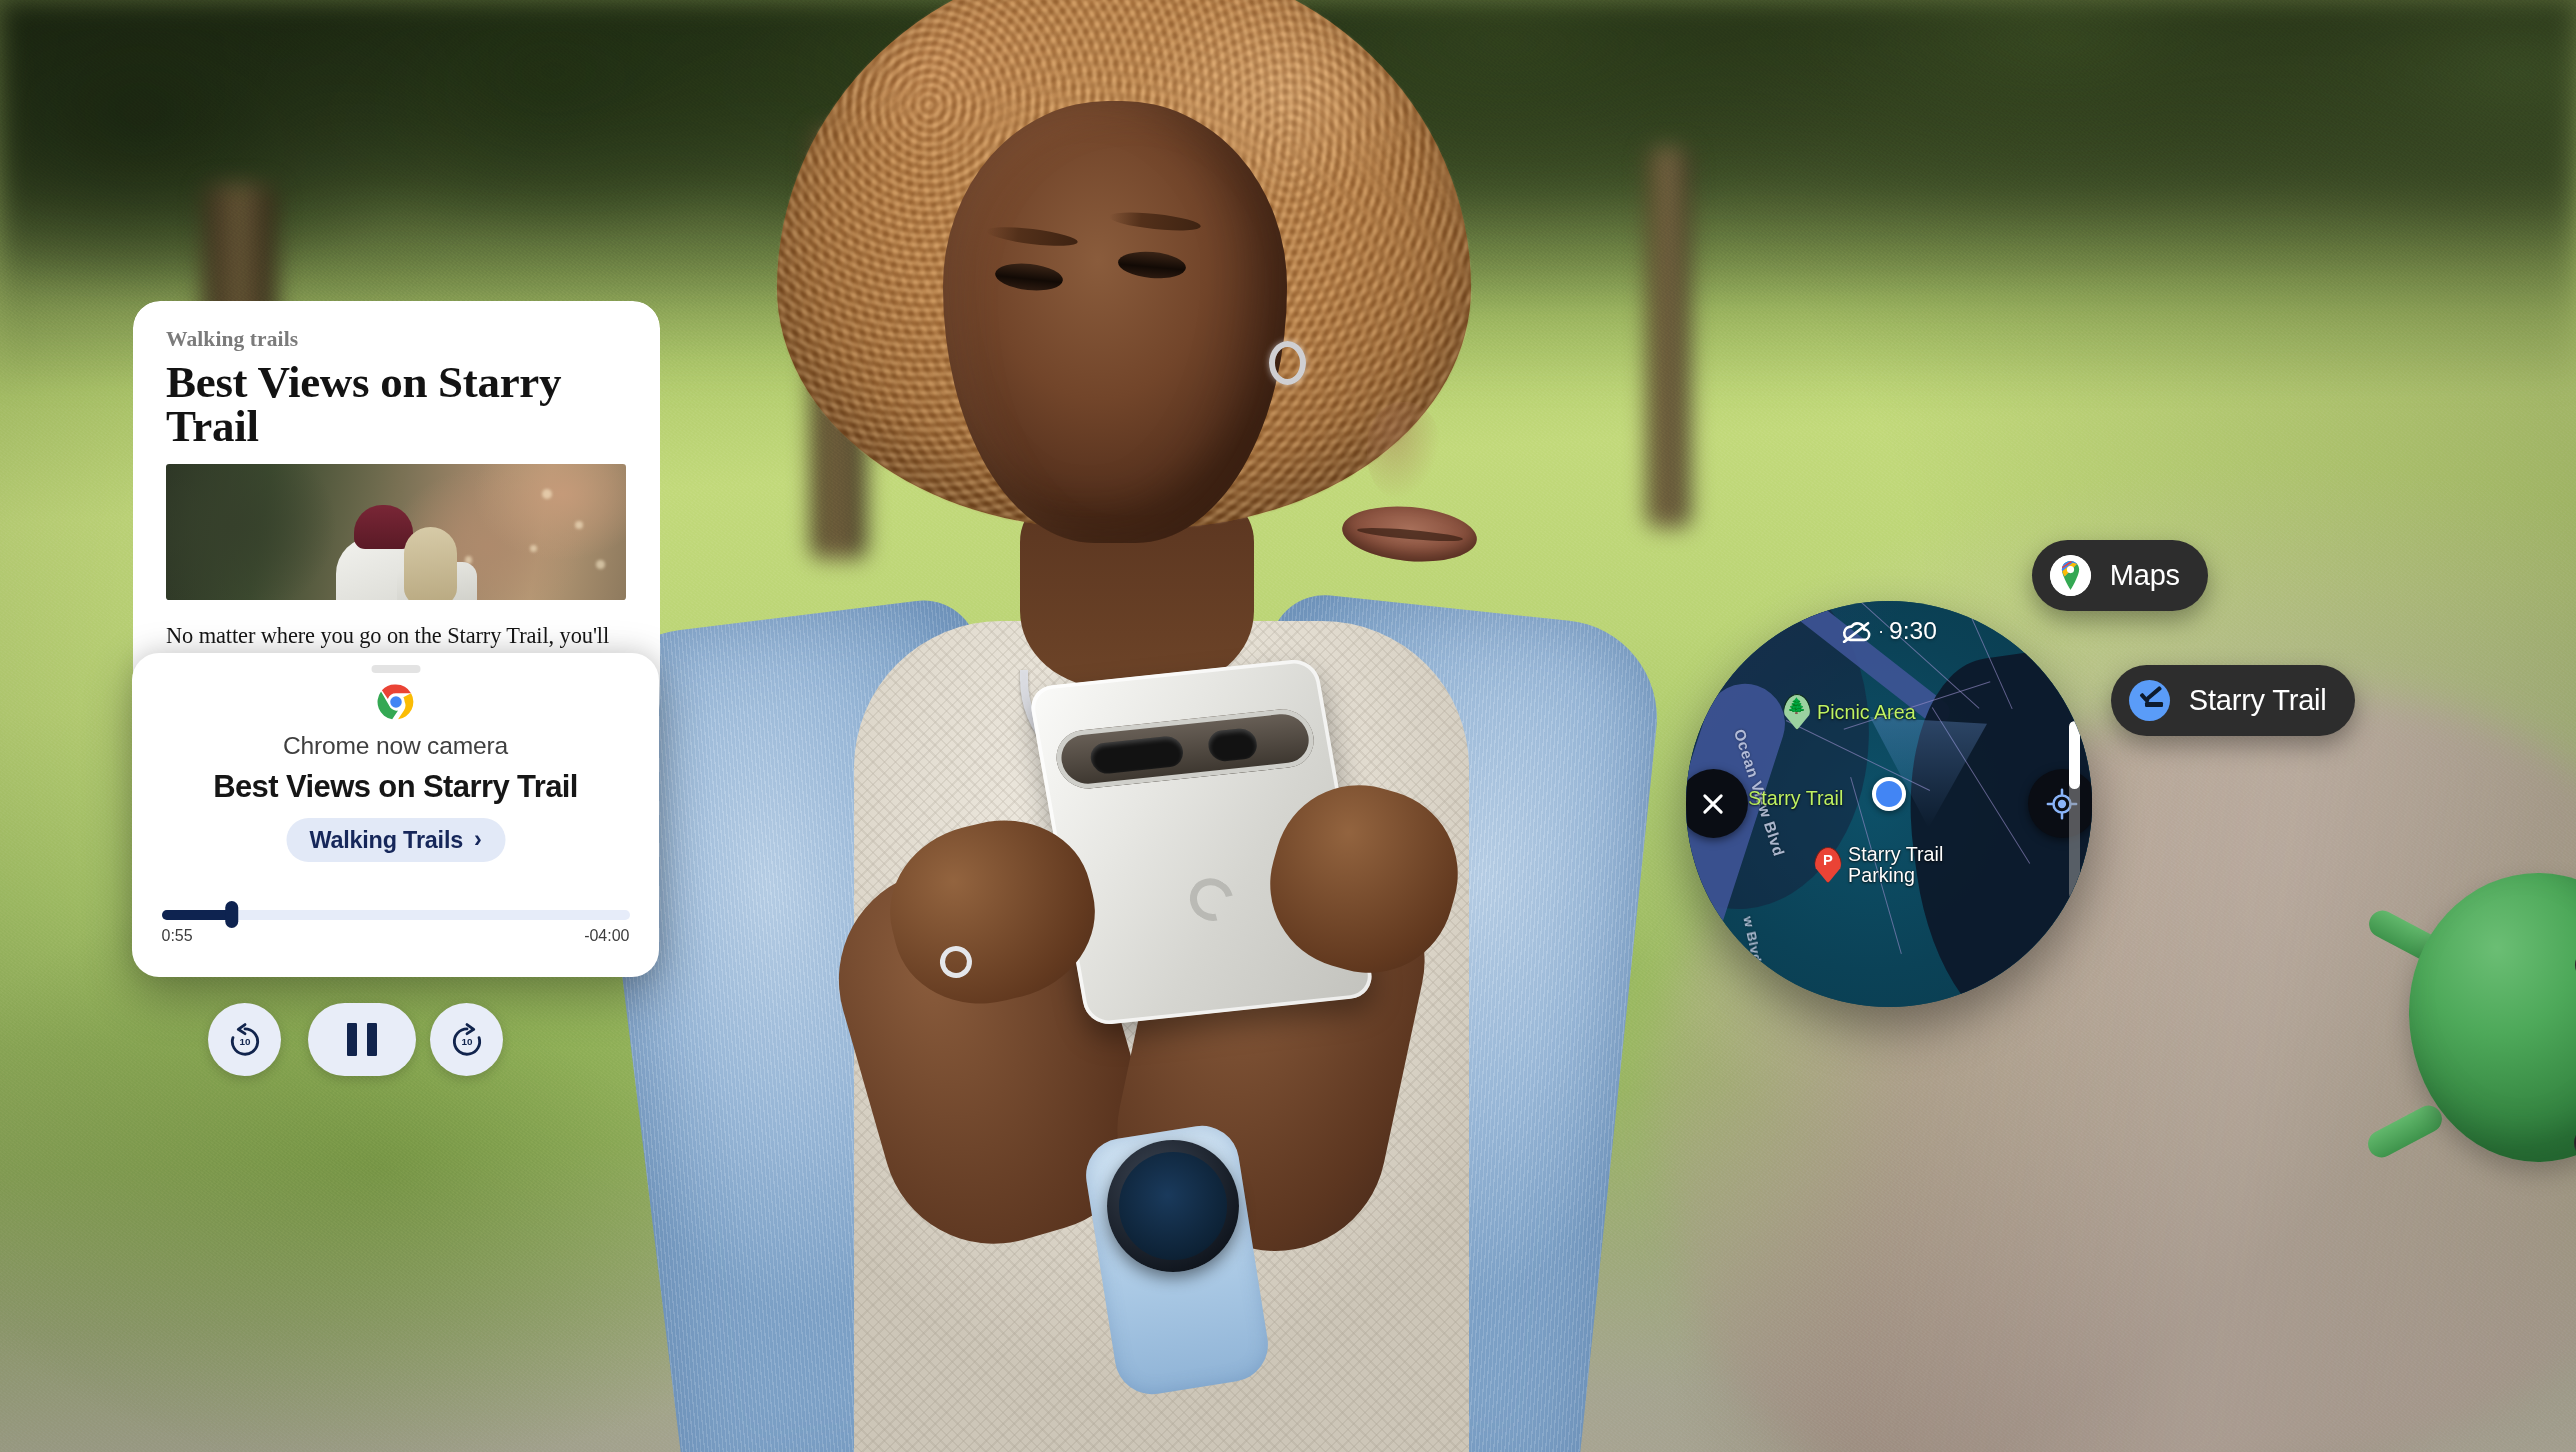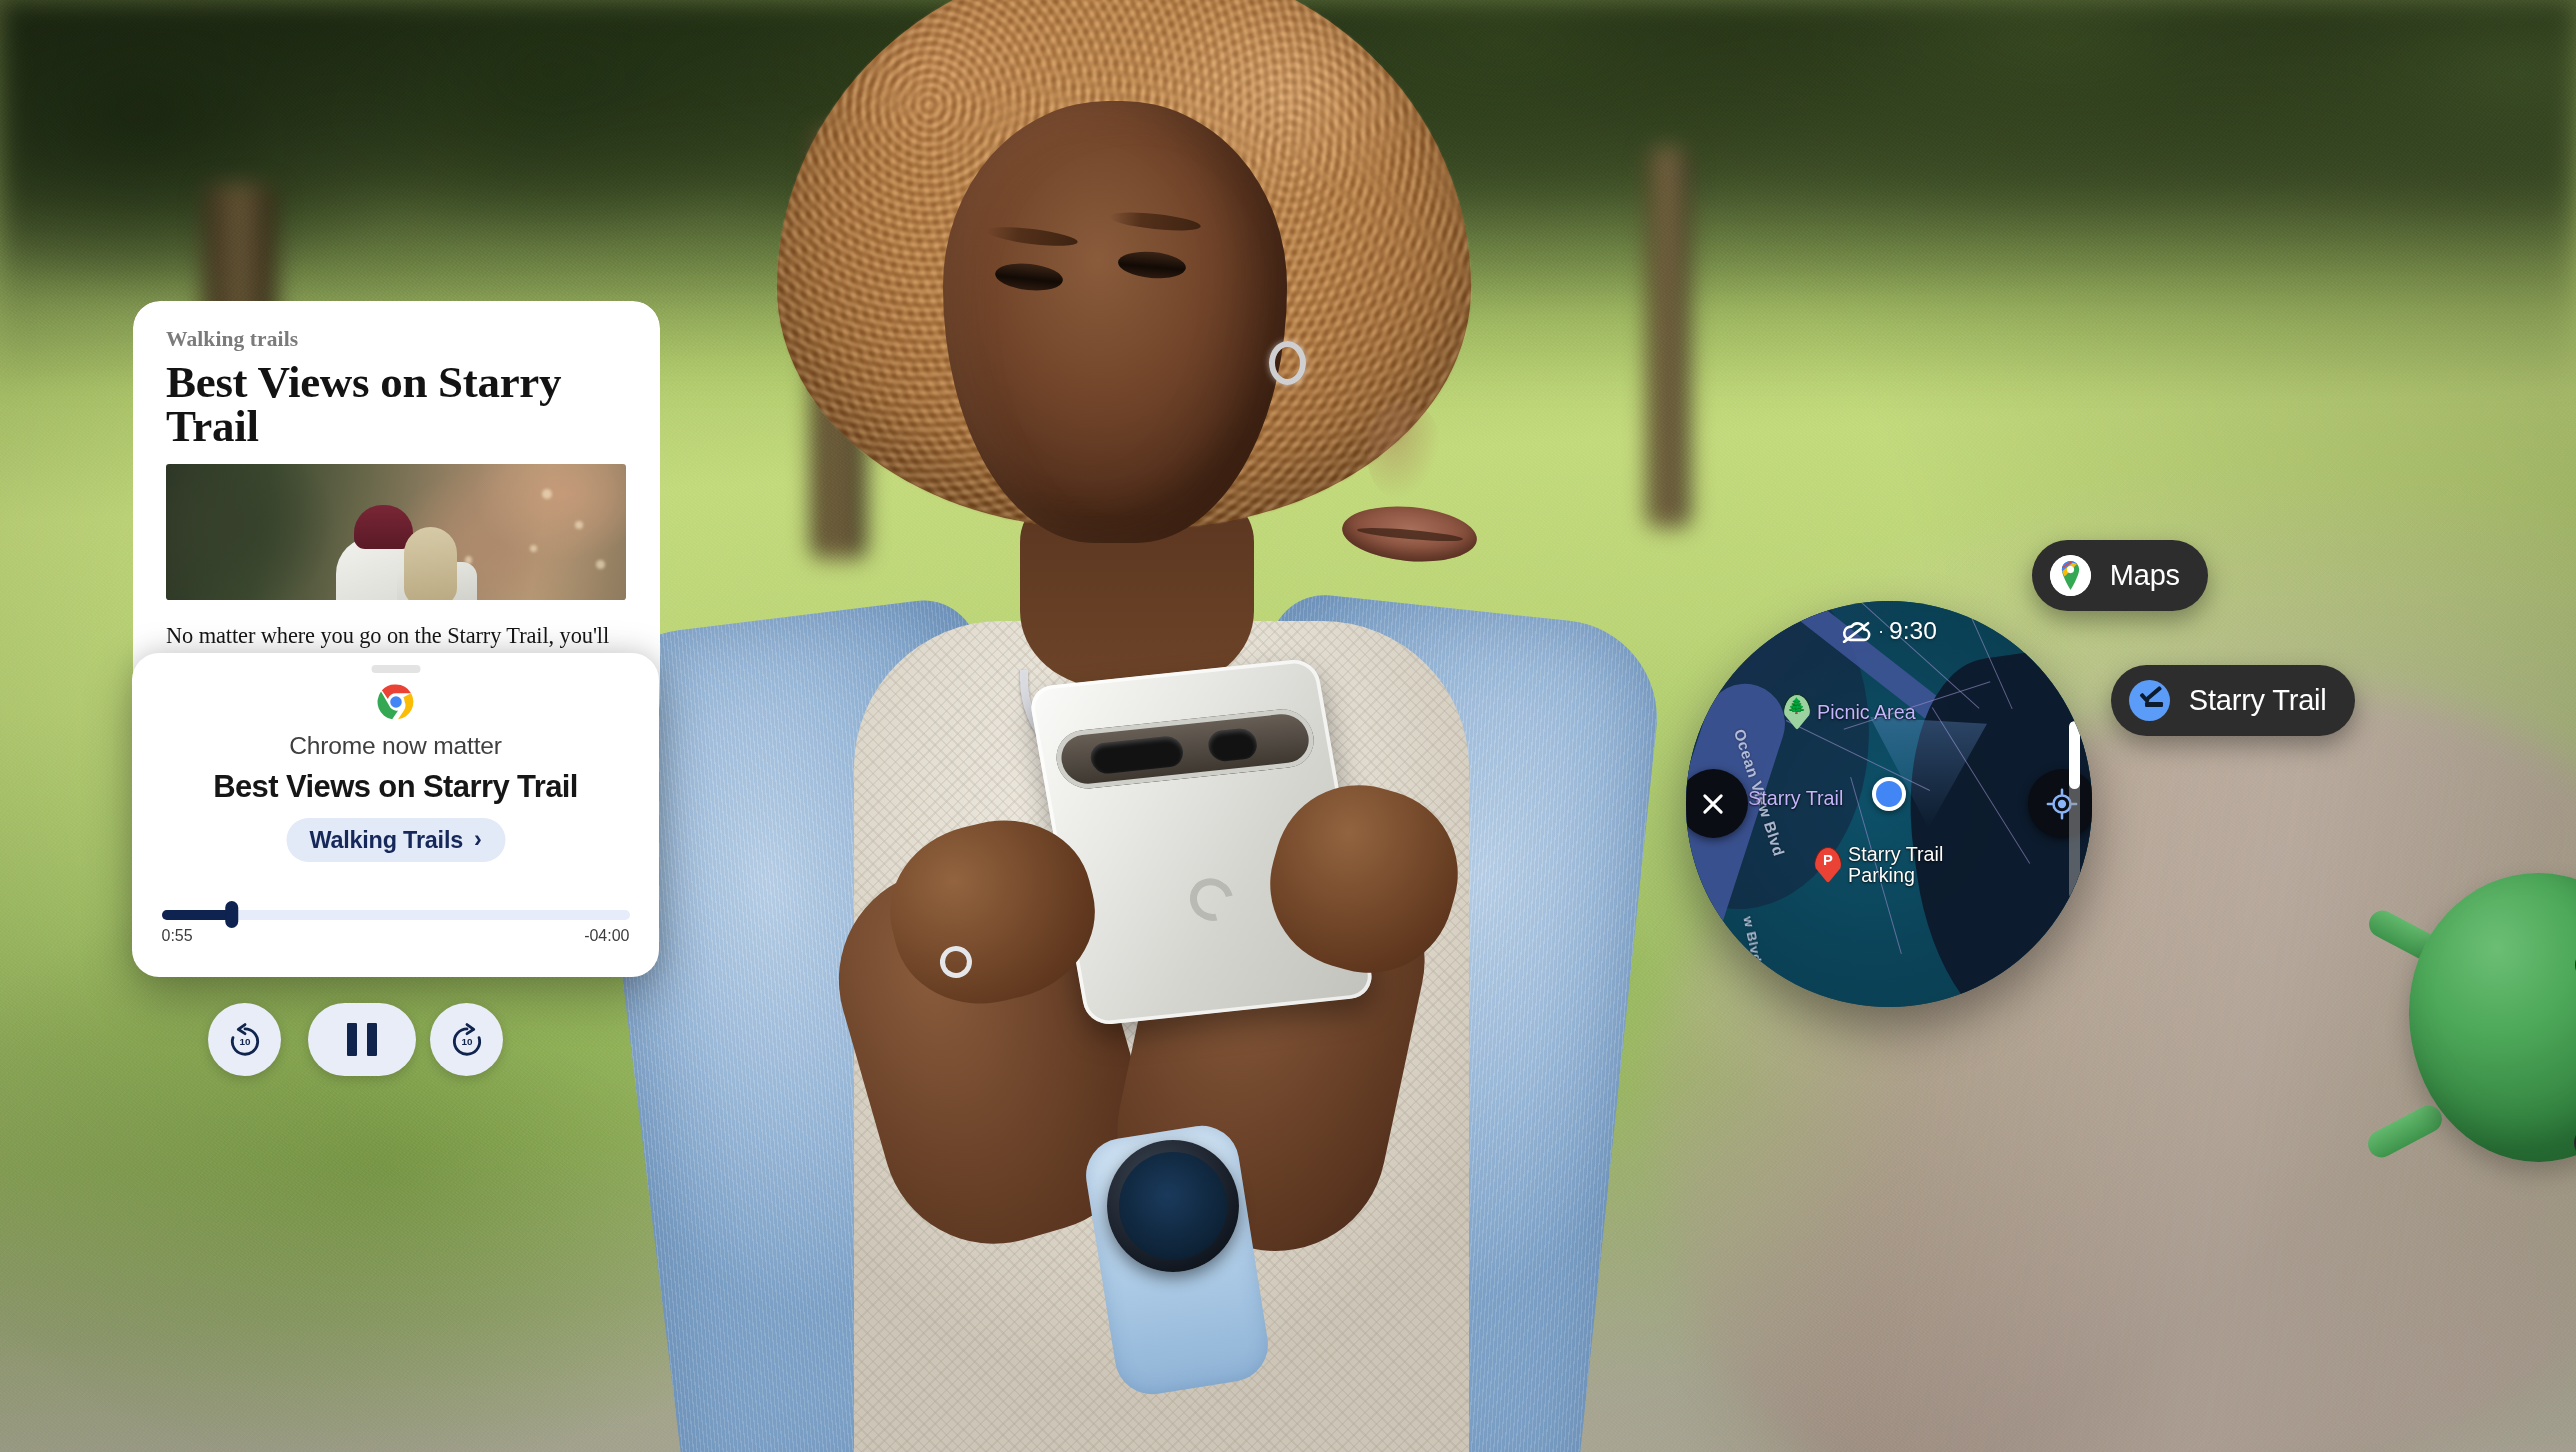"Picnic Area" .poi-label { color: #c4b5fd -> #bef264 }
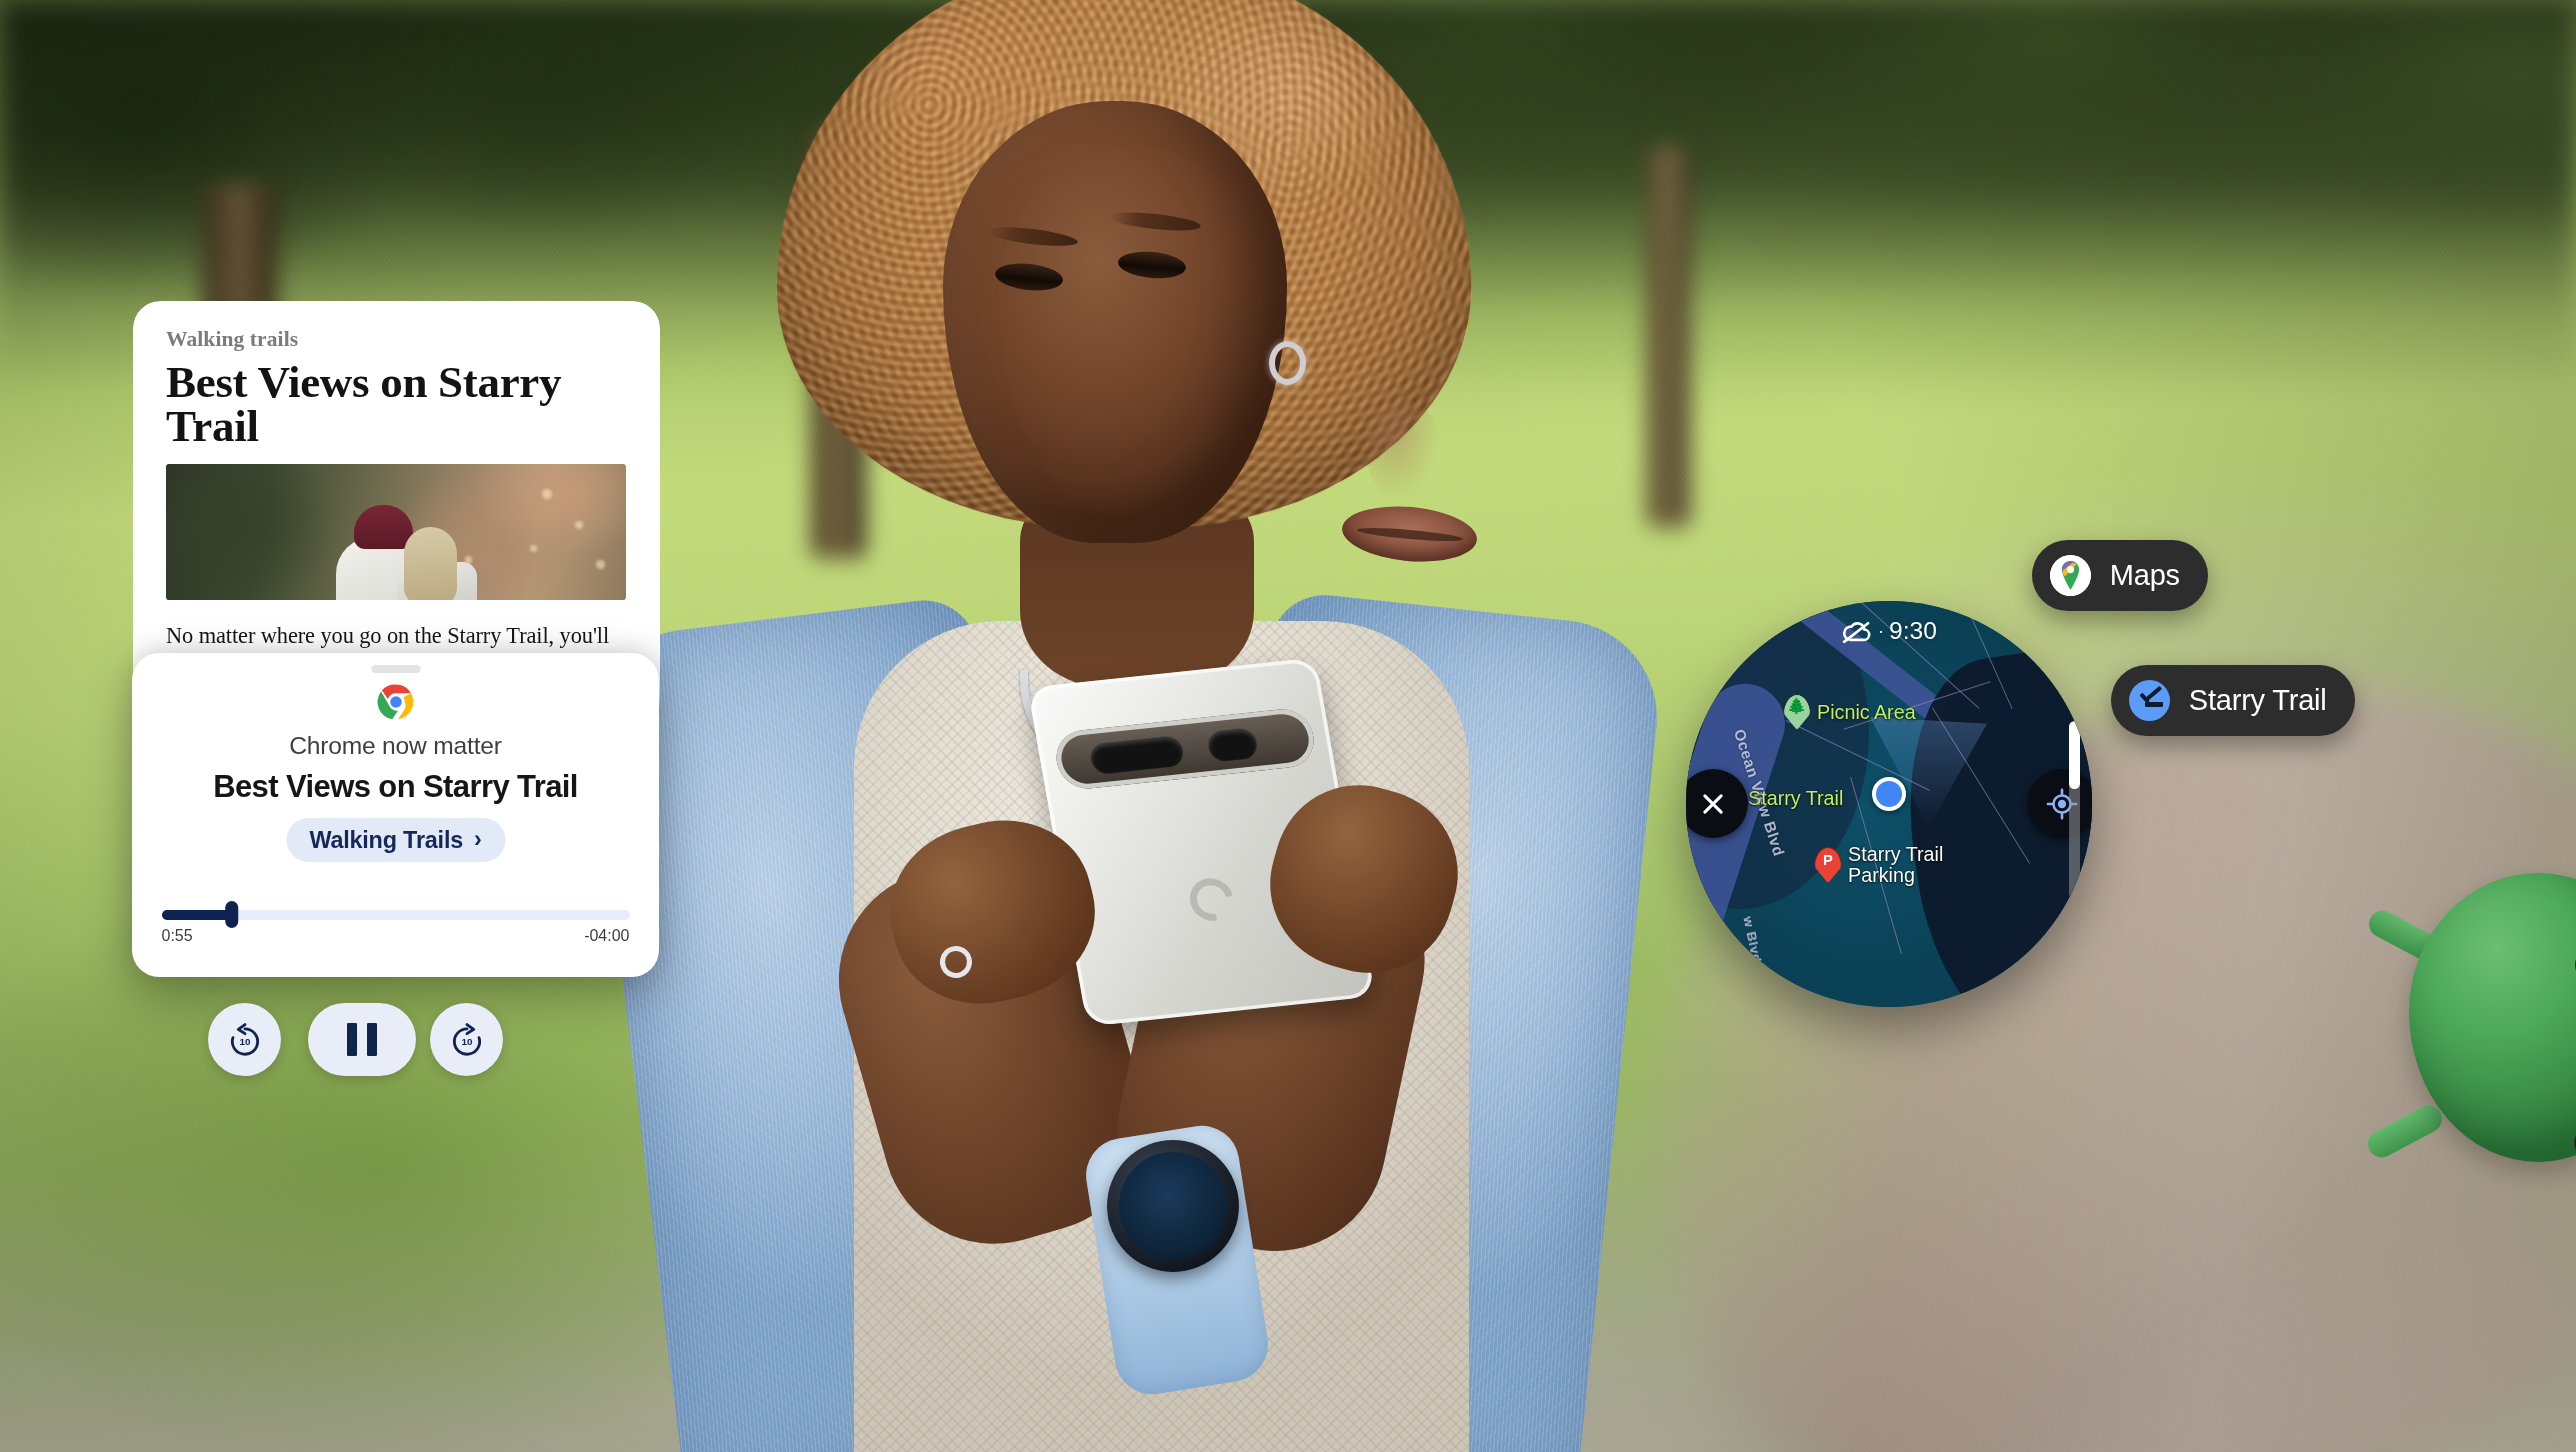"Chrome now matter" div.now-playing { text: matter -> camera }
